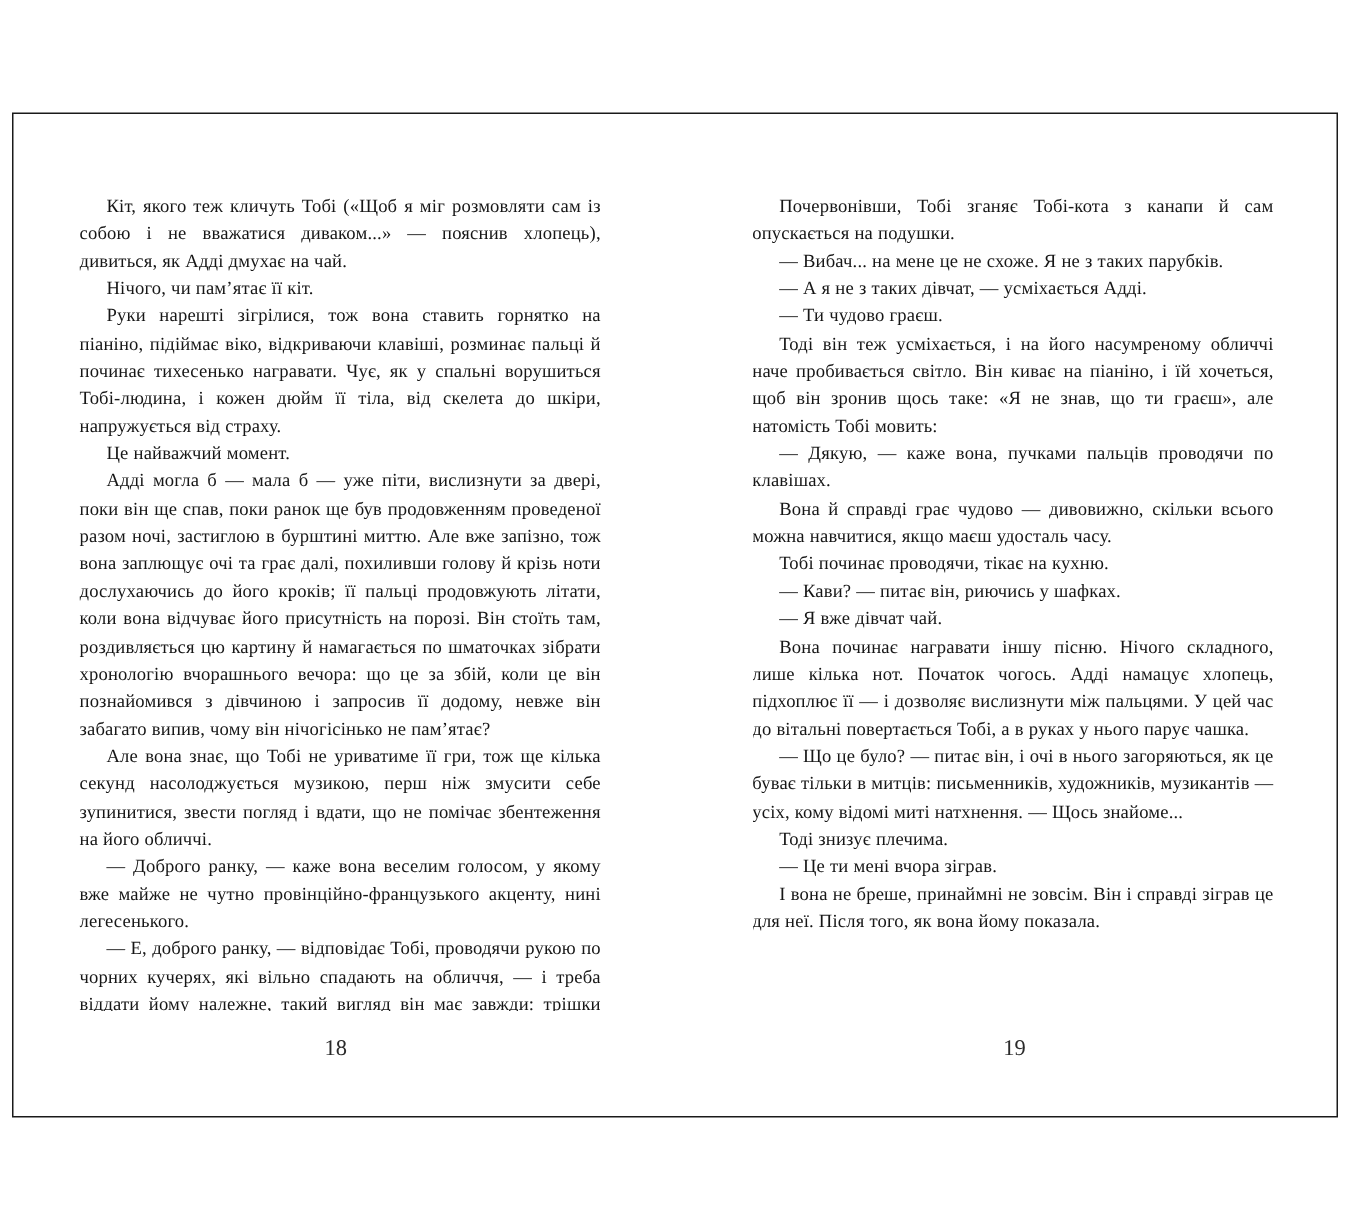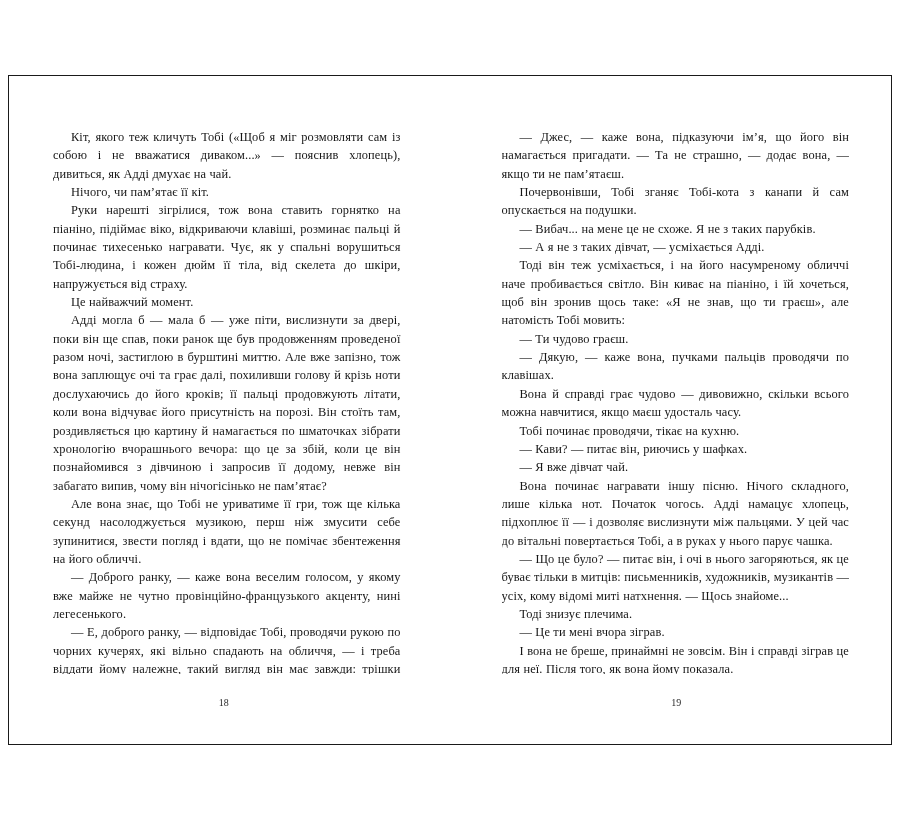"— Джес, — каже вона," p.para { html: <p>— Джес, — каже вона, підказуючи ім’я, що його він намагається пригадати. — Та не страшно, — додає вона, — якщо ти не пам’ятаєш.</p> -> none }
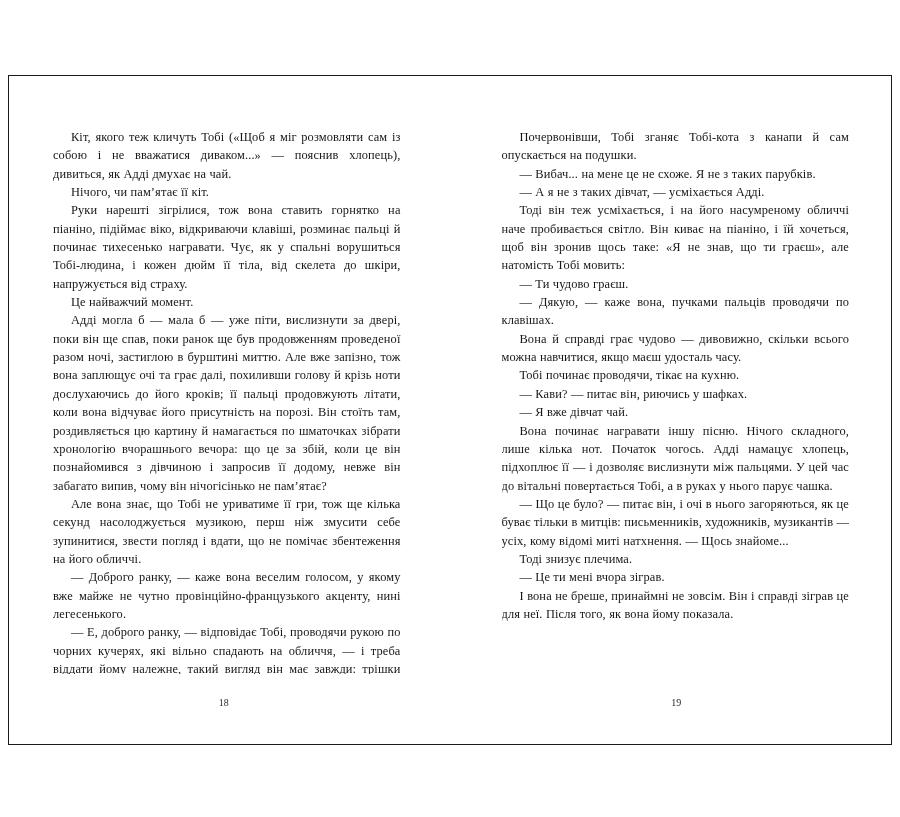"Тоді він теж усміхається, і" p.para { order: before "— Ти чудово граєш." -> after "— Ти чудово граєш." }
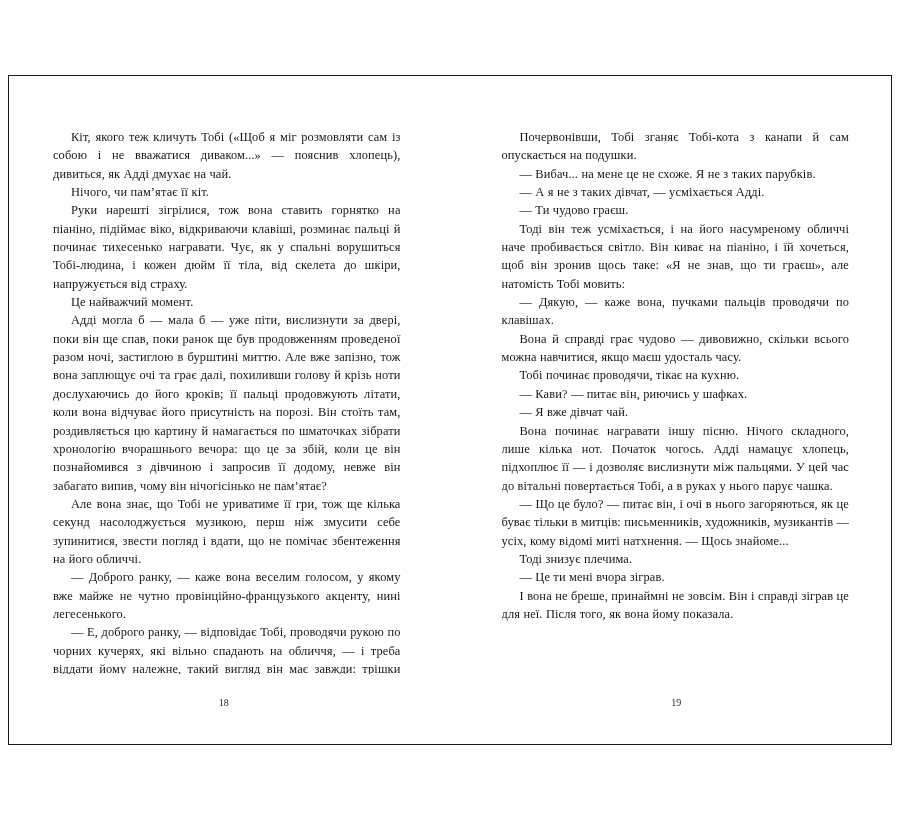"18" .page-number { font-size: 10px -> 15px }
